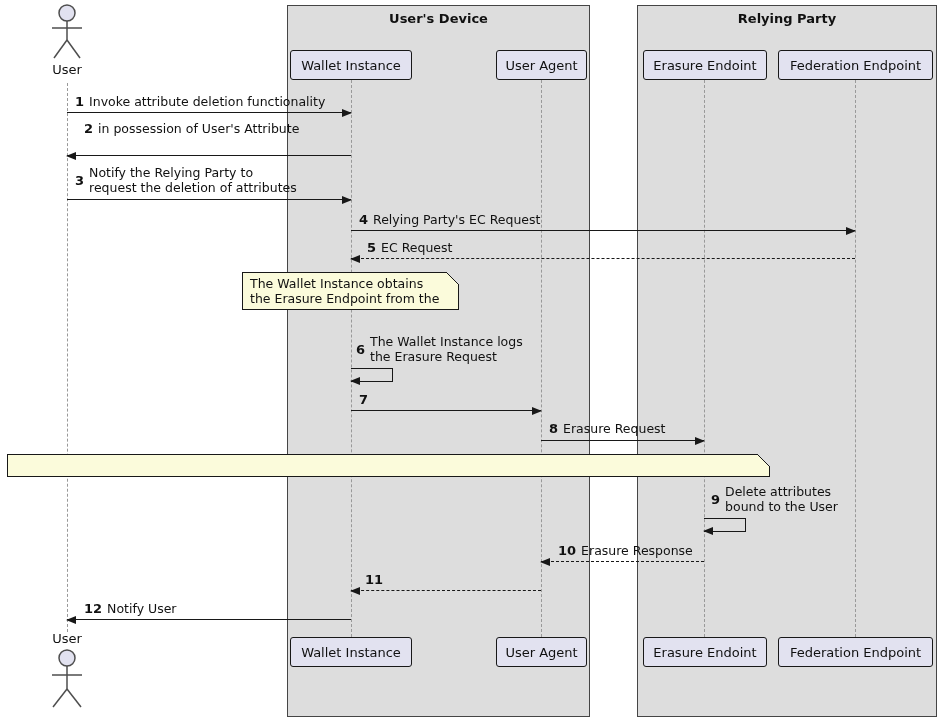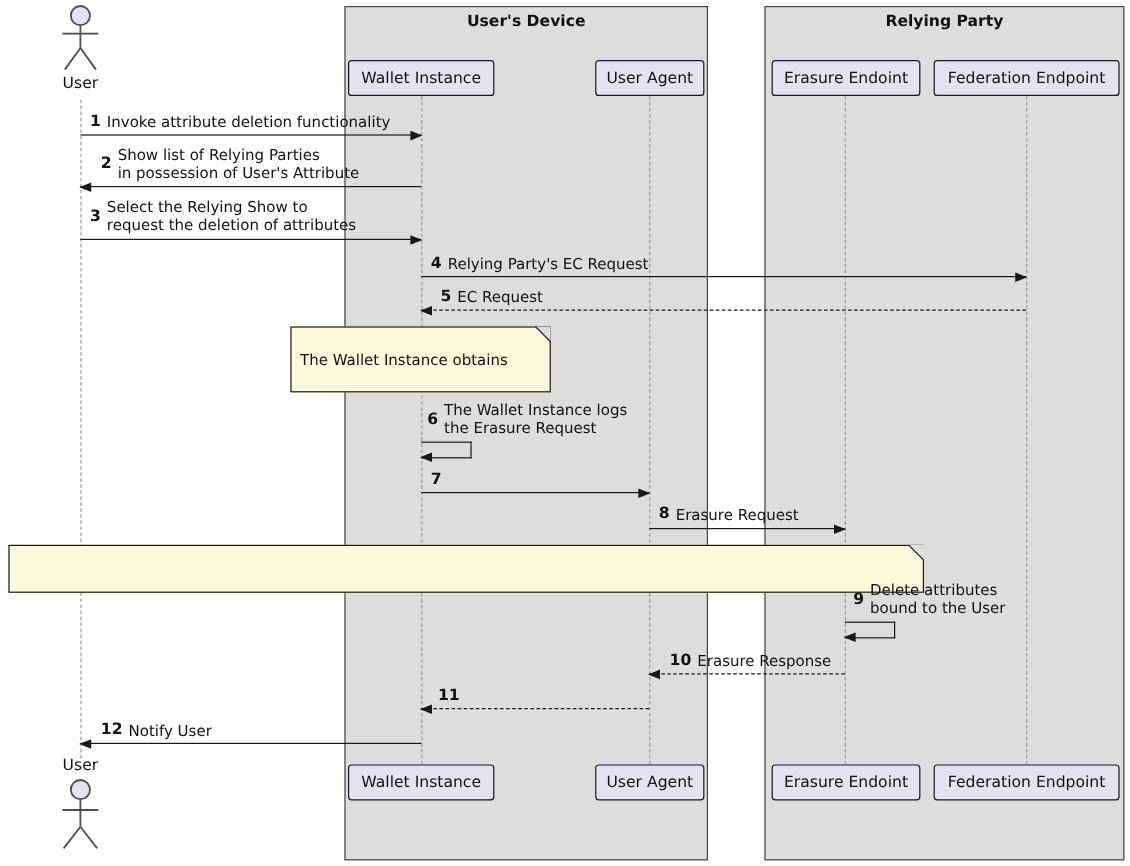"Show list of Relying Parties" span { html: <span>Show list of Relying Parties</span> -> none }
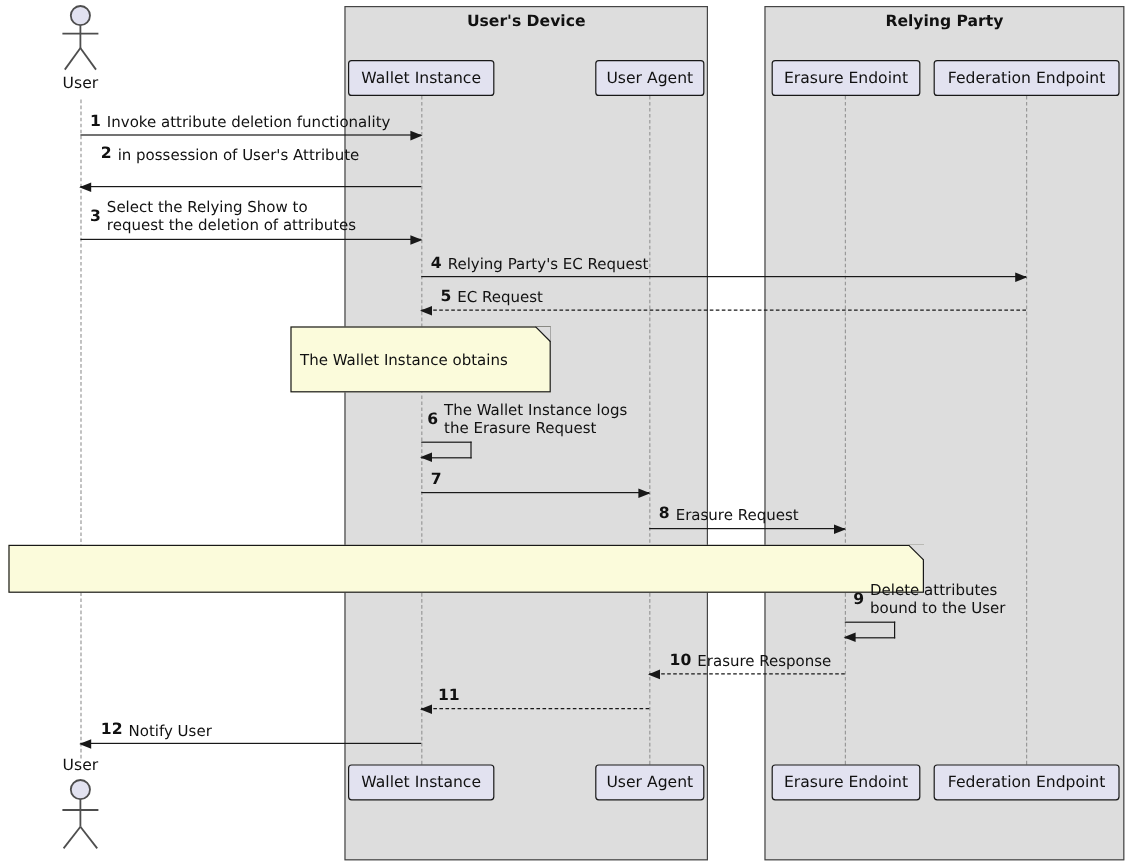"Select the Relying Show to" span { text: Select the Relying Show -> Notify the Relying Party }
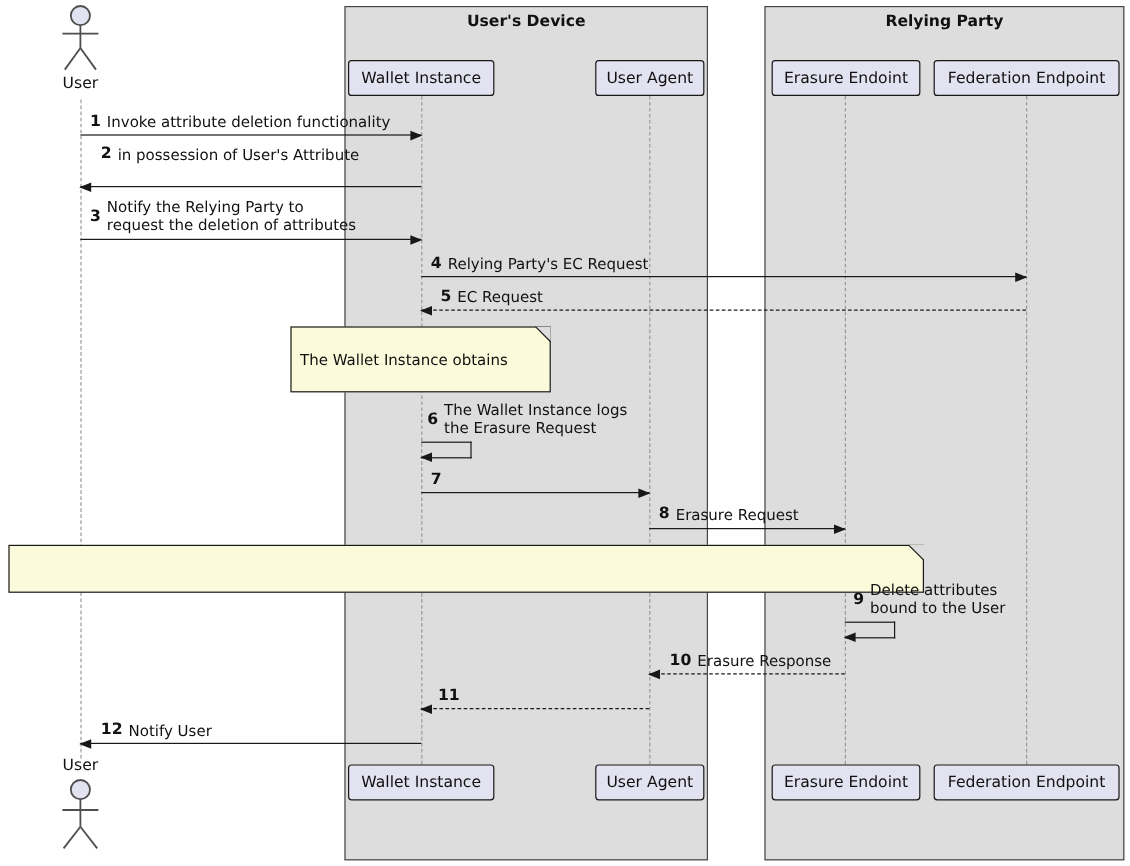"The Wallet Instance obtains" .note { padding: 19px 7px -> 3px 7px }
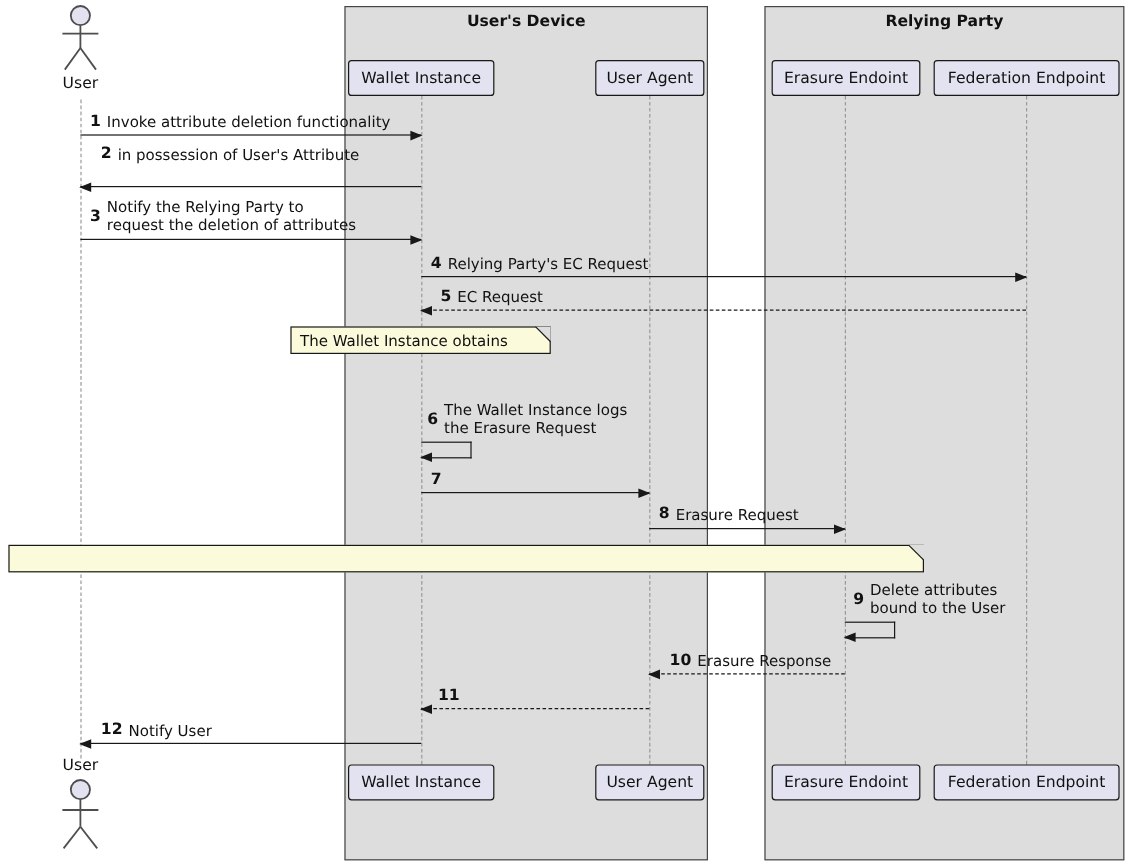"the Erasure Endpoint from the" span { html: none -> <span>the Erasure Endpoint from the</span> }
